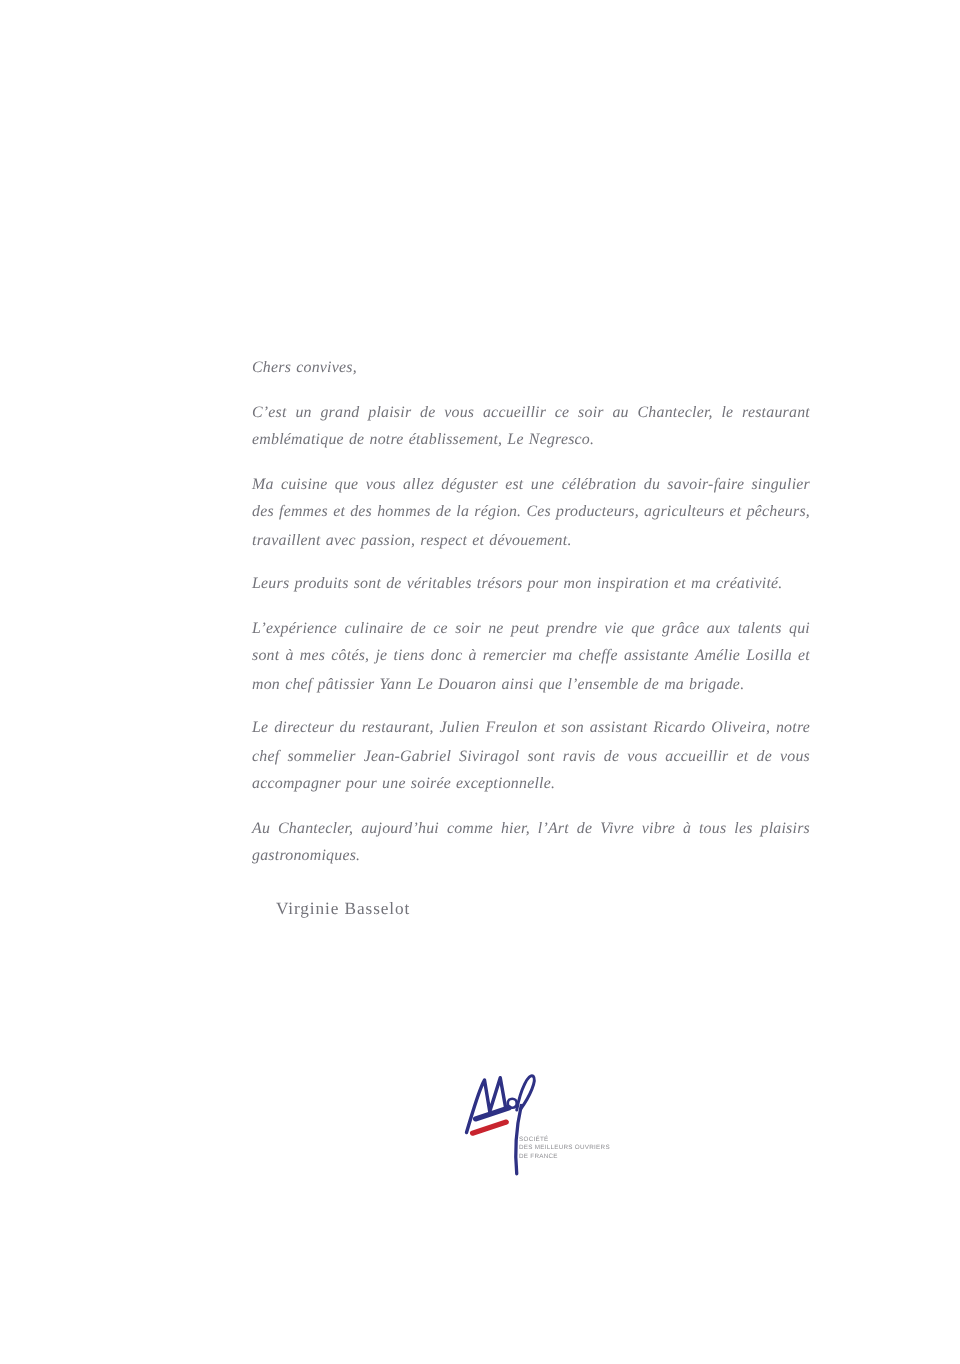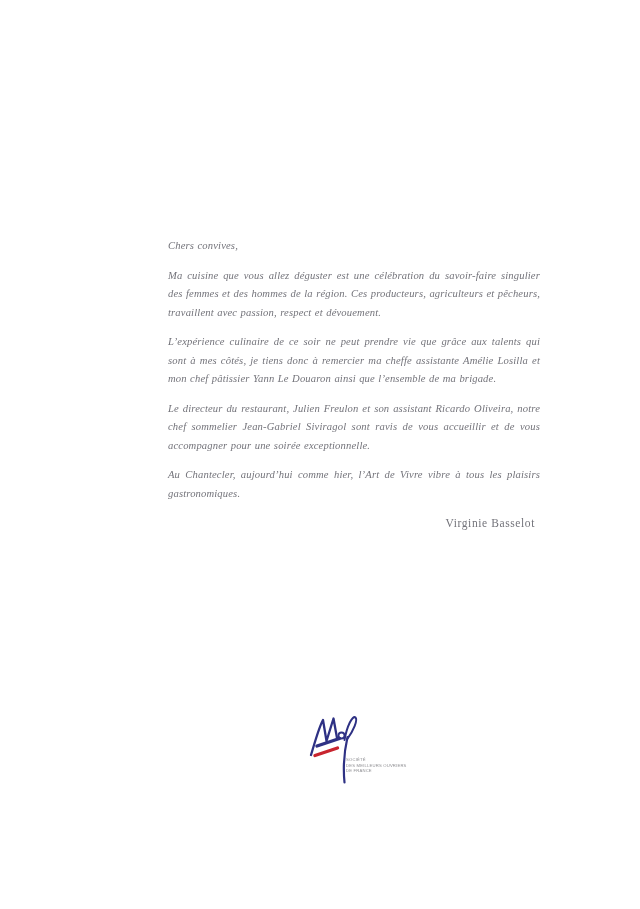"C’est un grand plaisir de" p.para { html: none -> <p>C’est un grand plaisir de vous accueillir ce soir au Chantecler, le restaurant emblématique de notre établissement, Le Negresco.</p> }
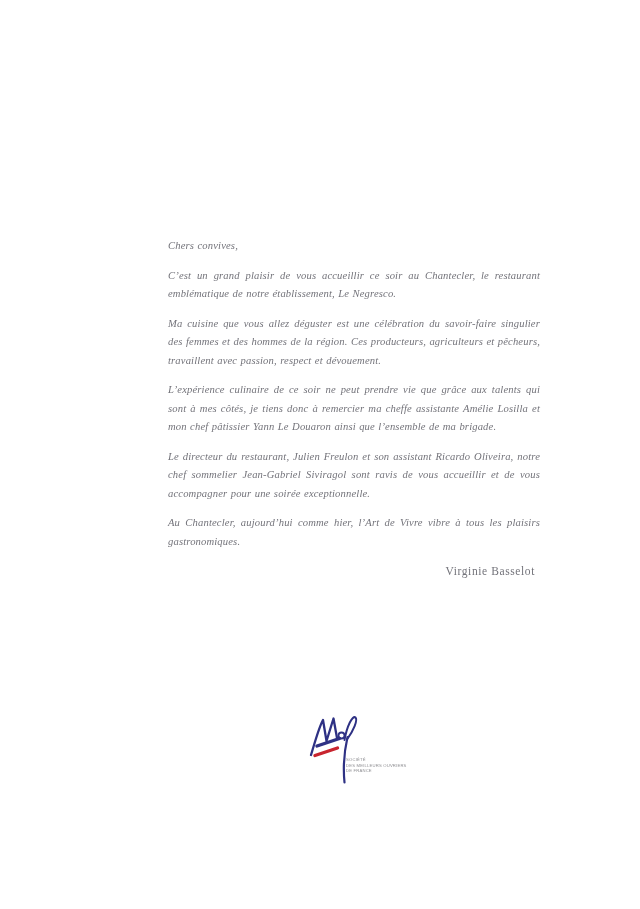"Leurs produits sont de véritables" p.para { html: none -> <p>Leurs produits sont de véritables trésors pour mon inspiration et ma créativité.</p> }
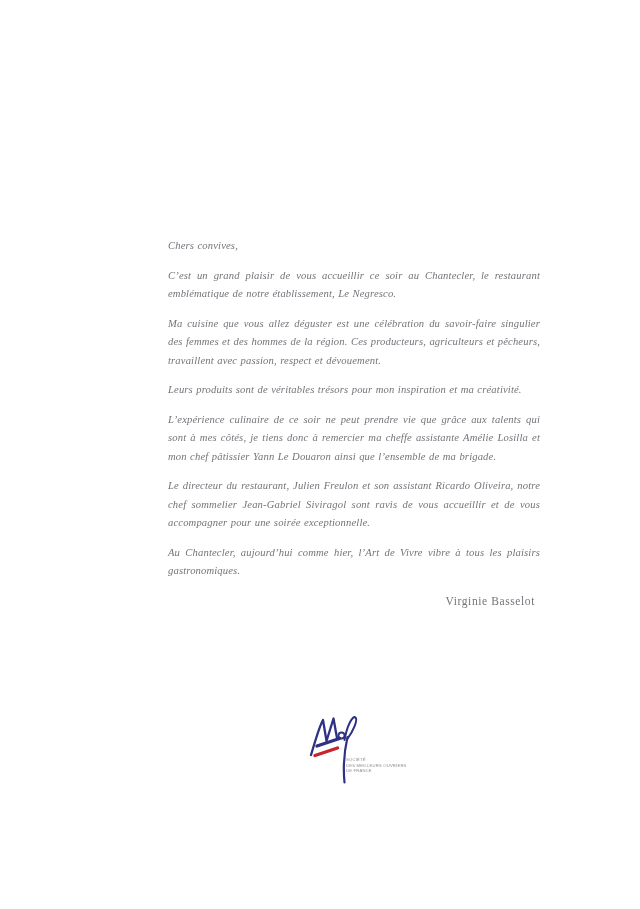"Virginie Basselot" .letter .signature { margin: 5px -> 16px; text-align: right -> none }
